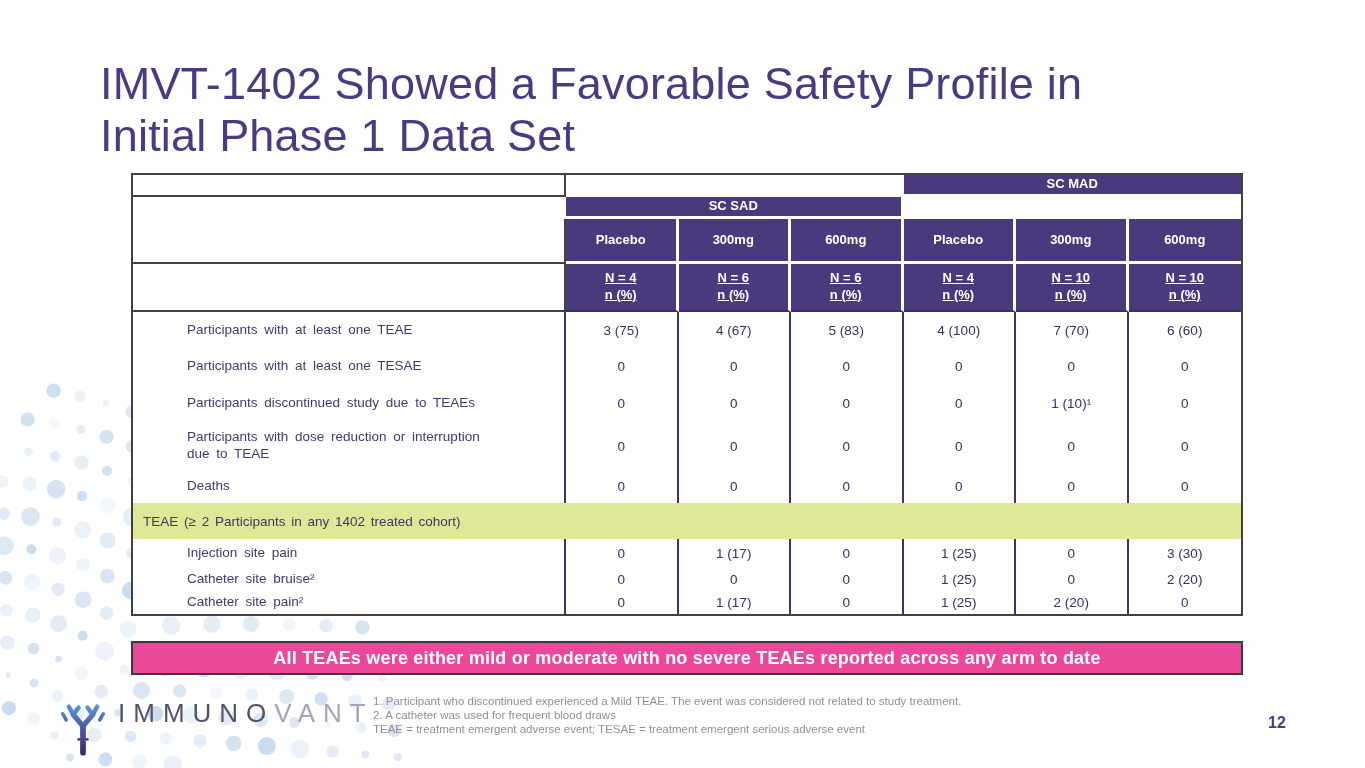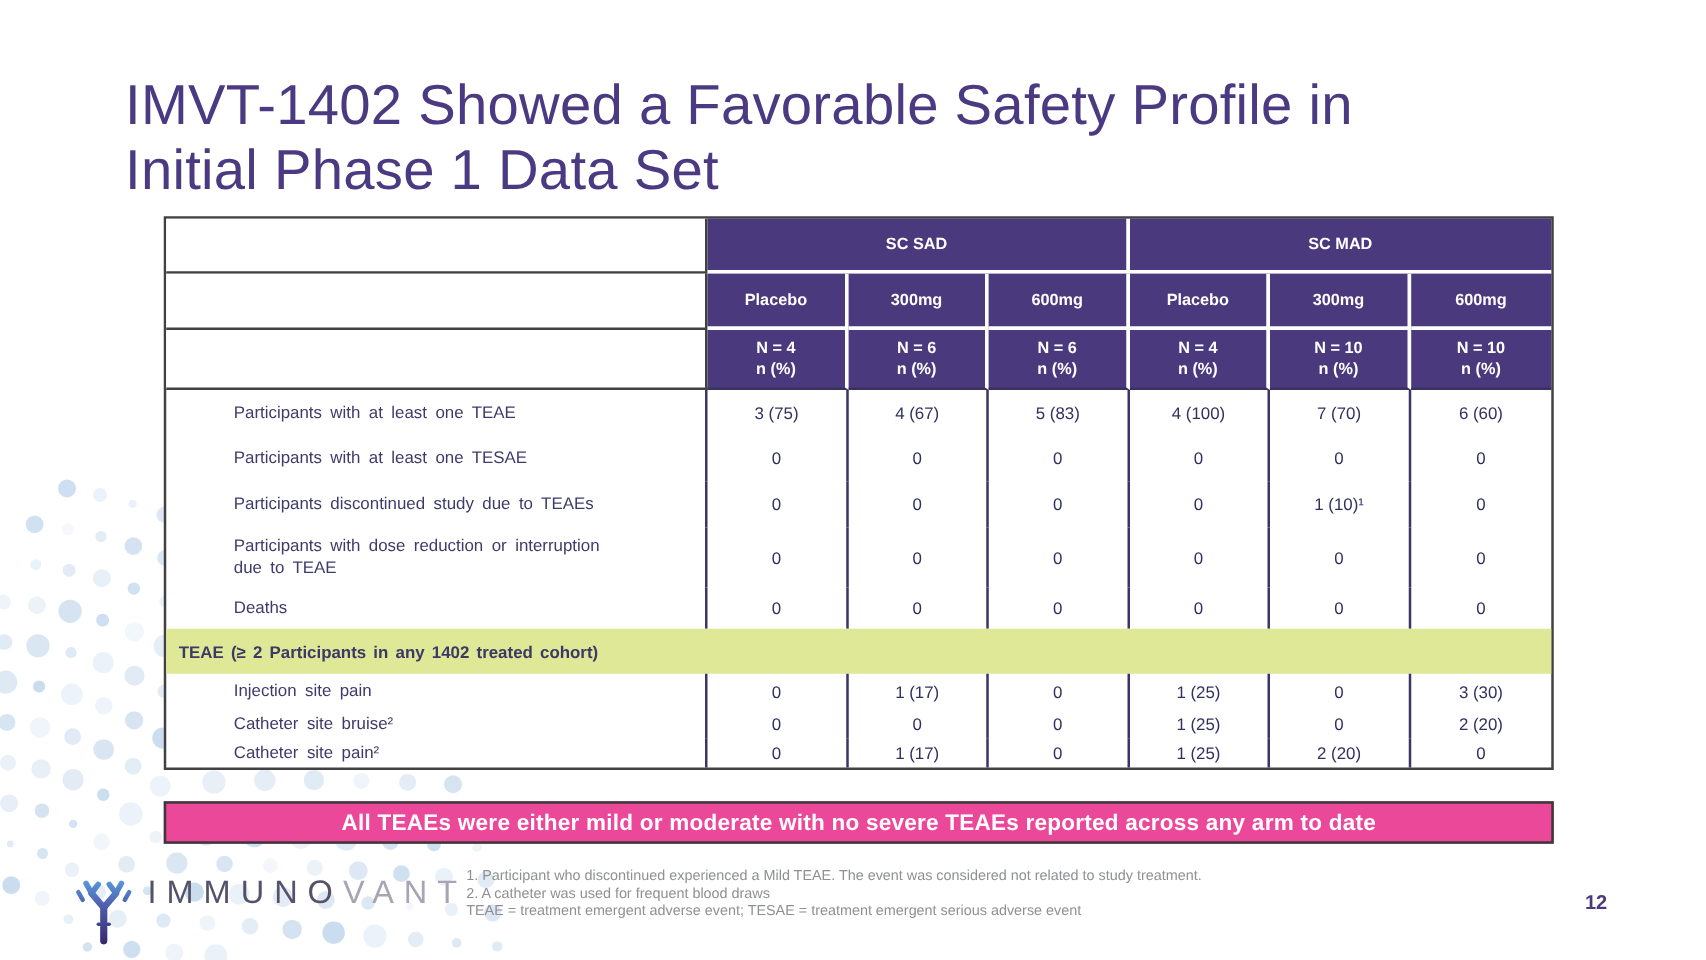"SC SAD" div.cell { order: before "SC MAD" -> after "SC MAD" }
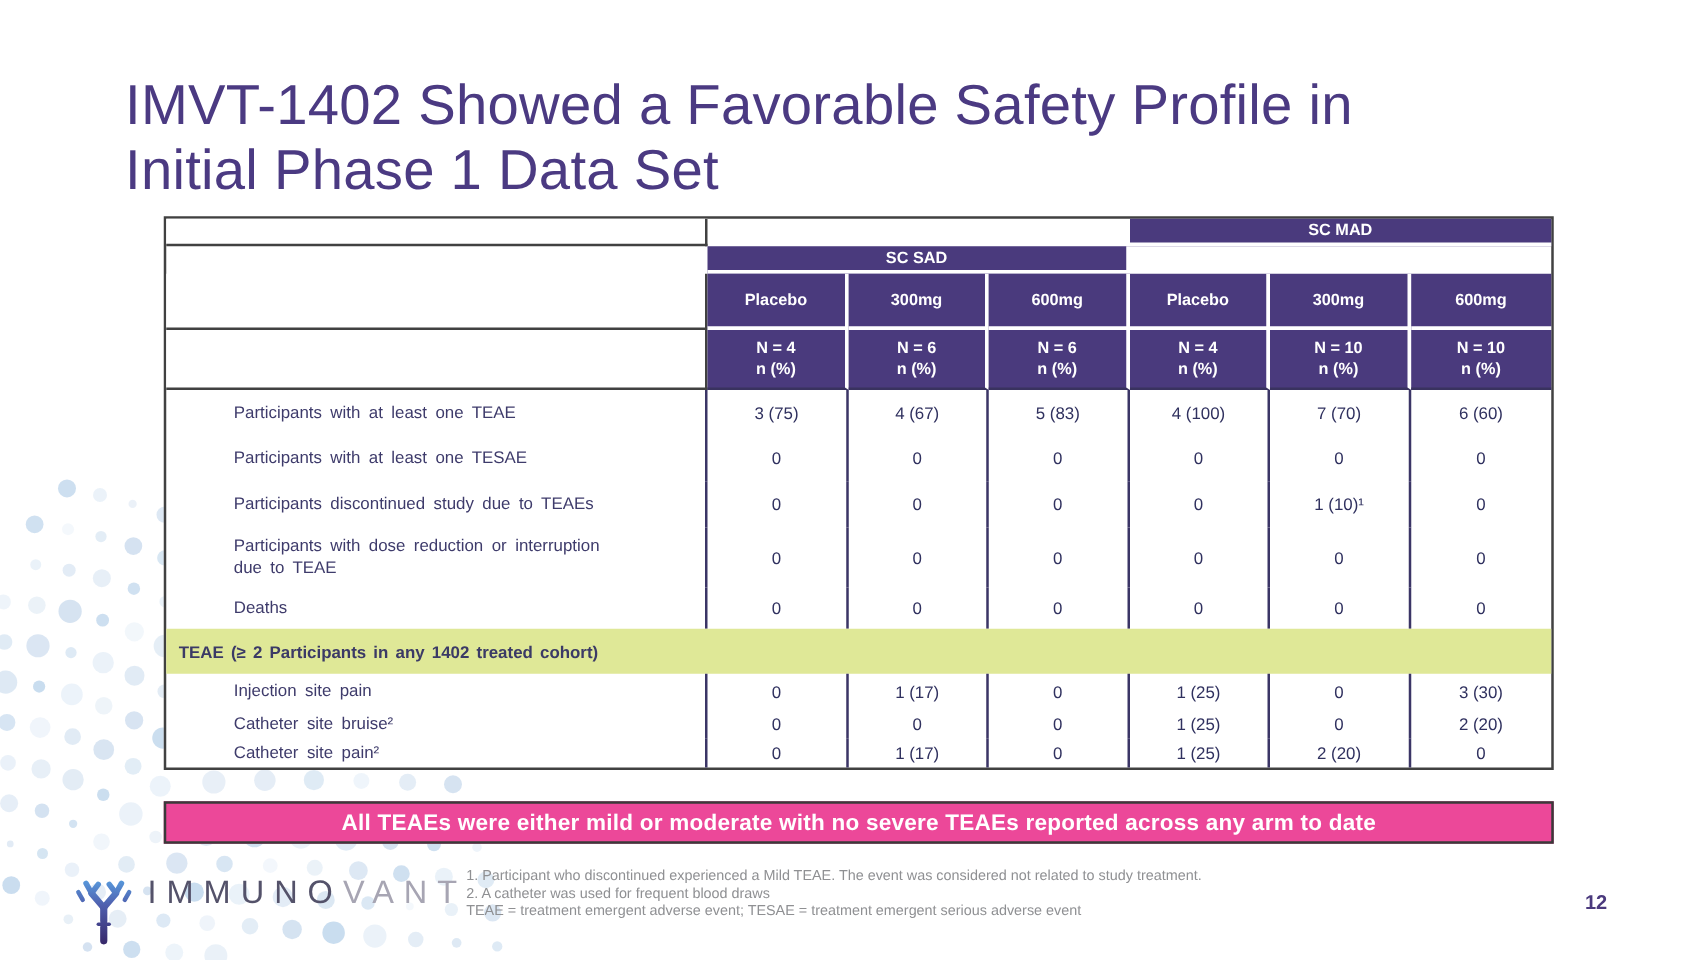"N = 4" .hb-dark { text-decoration: none -> underline }
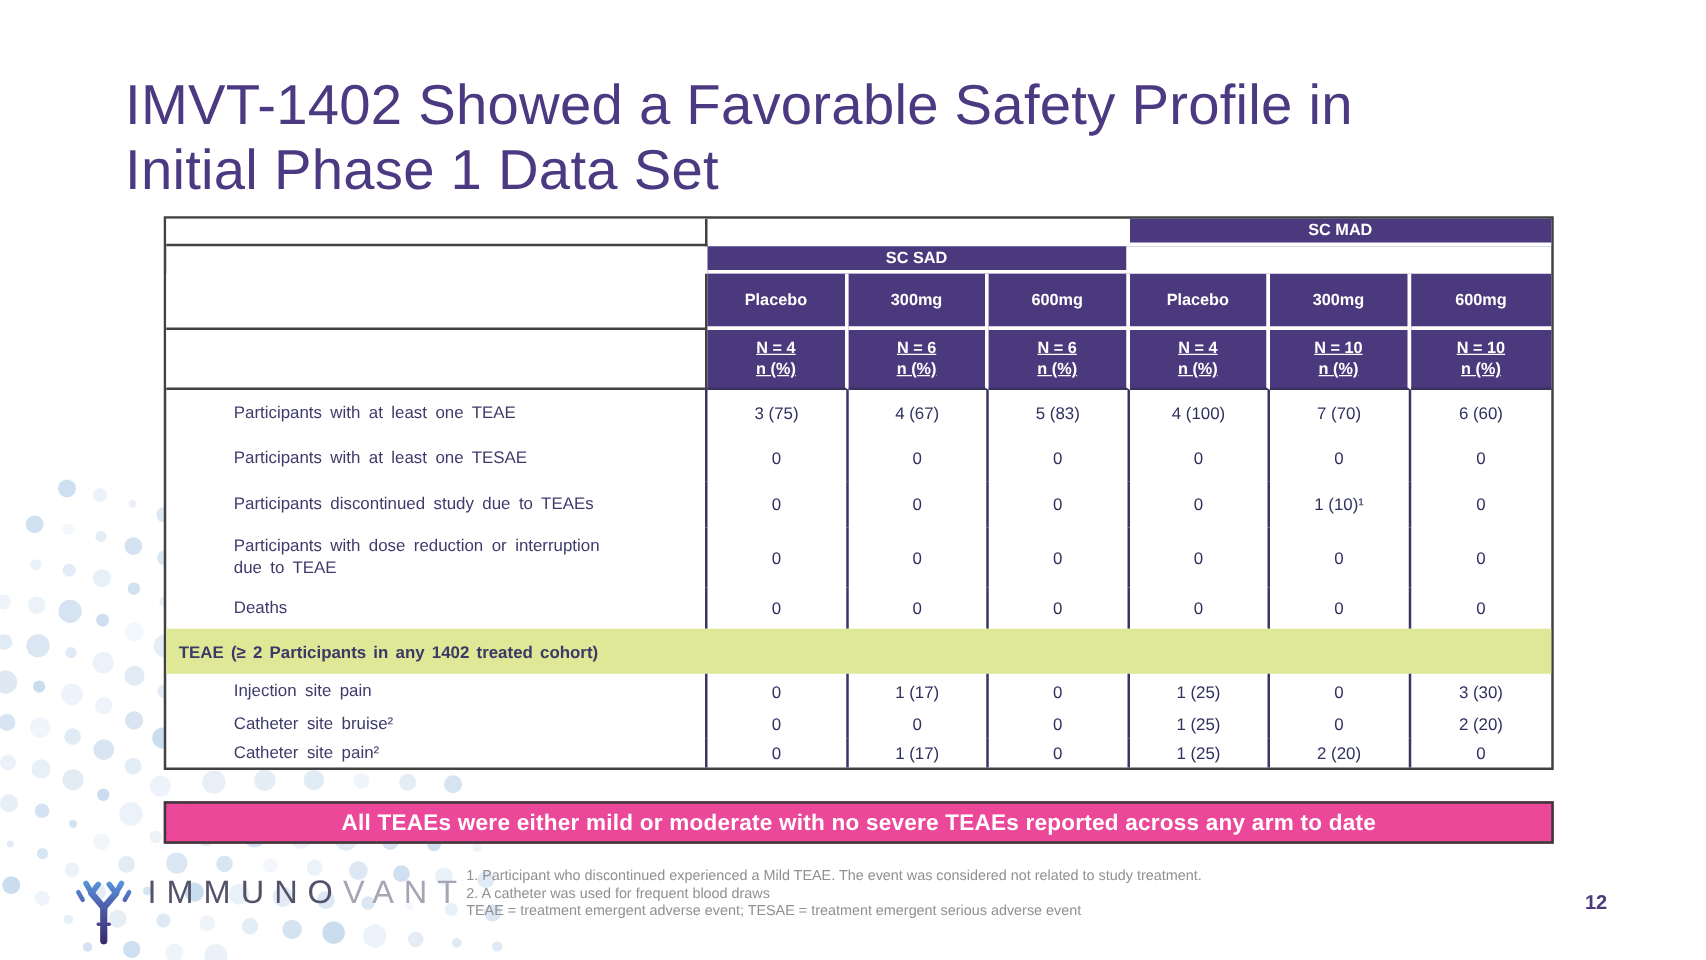"TEAE (≥ 2 Participants in" .section { font-weight: bold -> normal }
